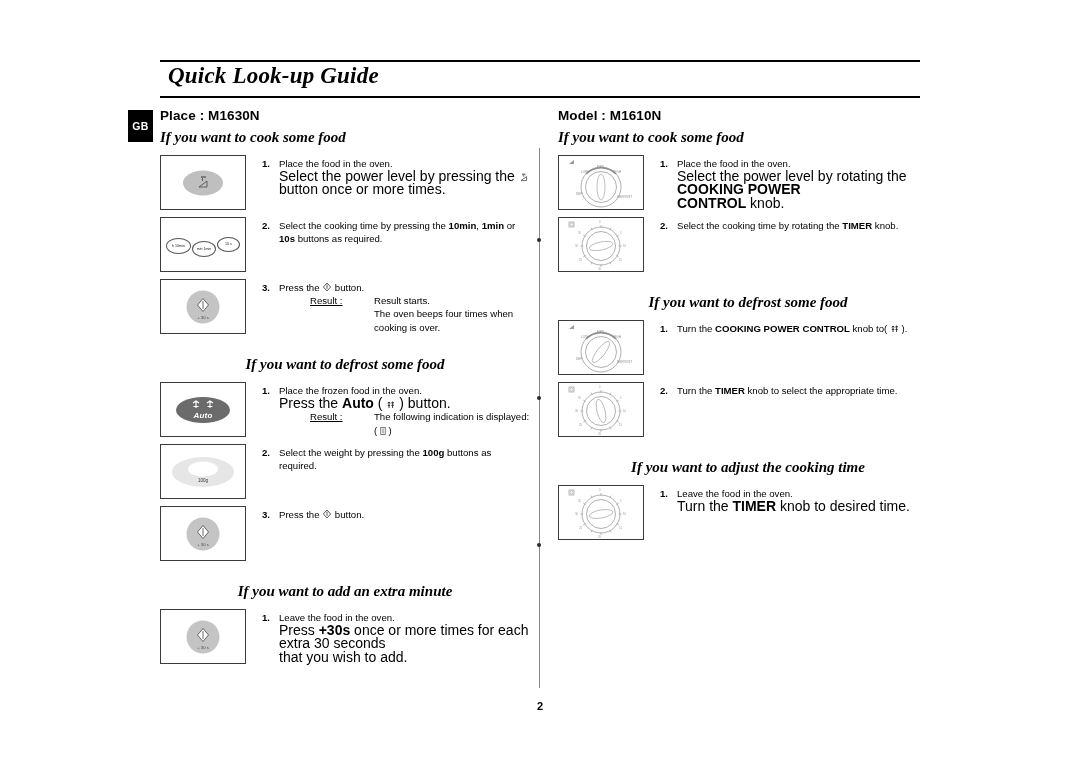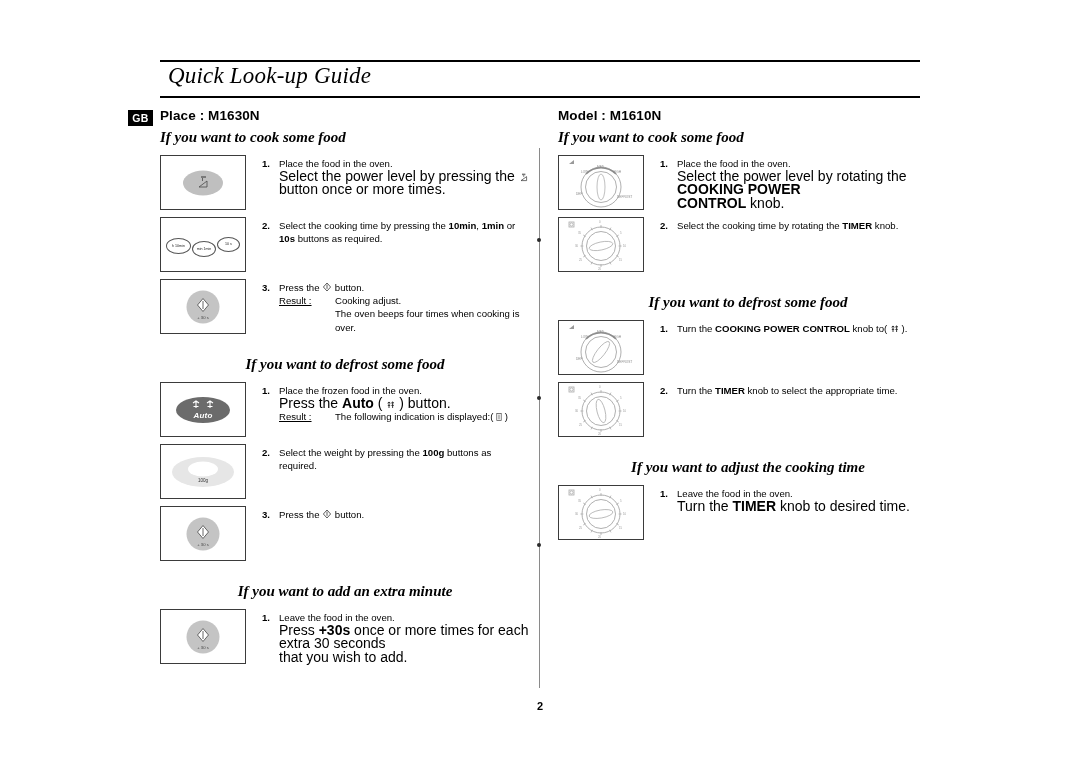"Quick Look-up Guide" .page-title { font-weight: normal -> bold }
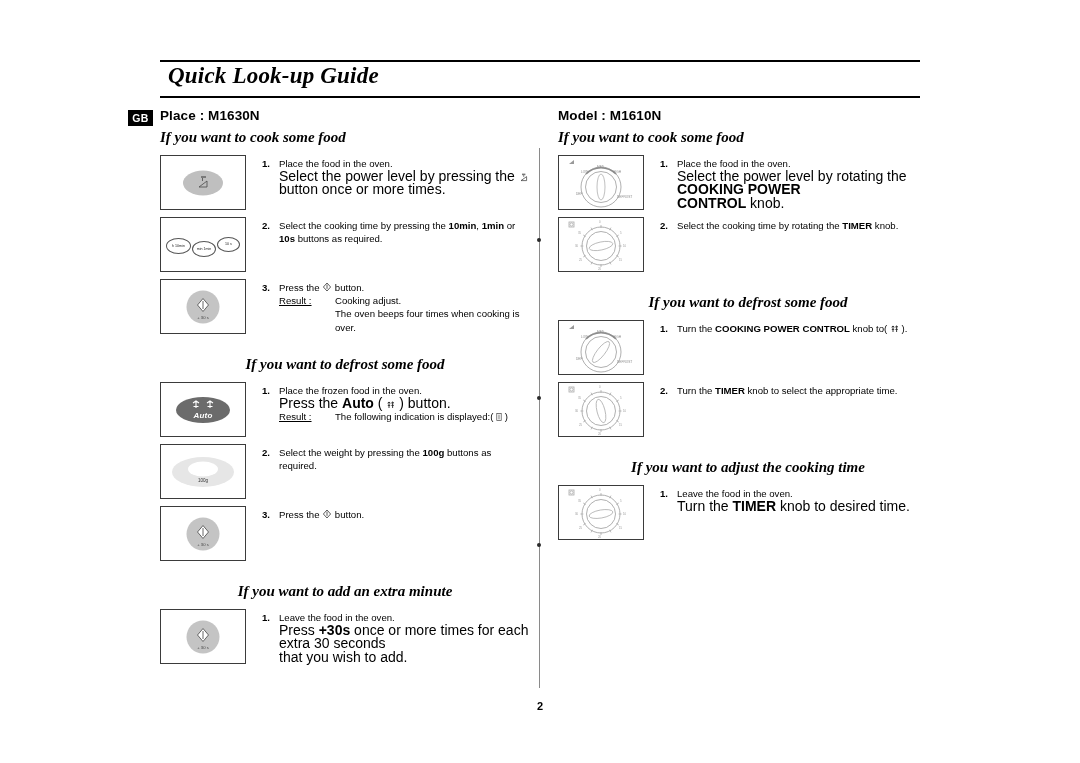"GB" .gb-badge { height: 16px -> 32px }
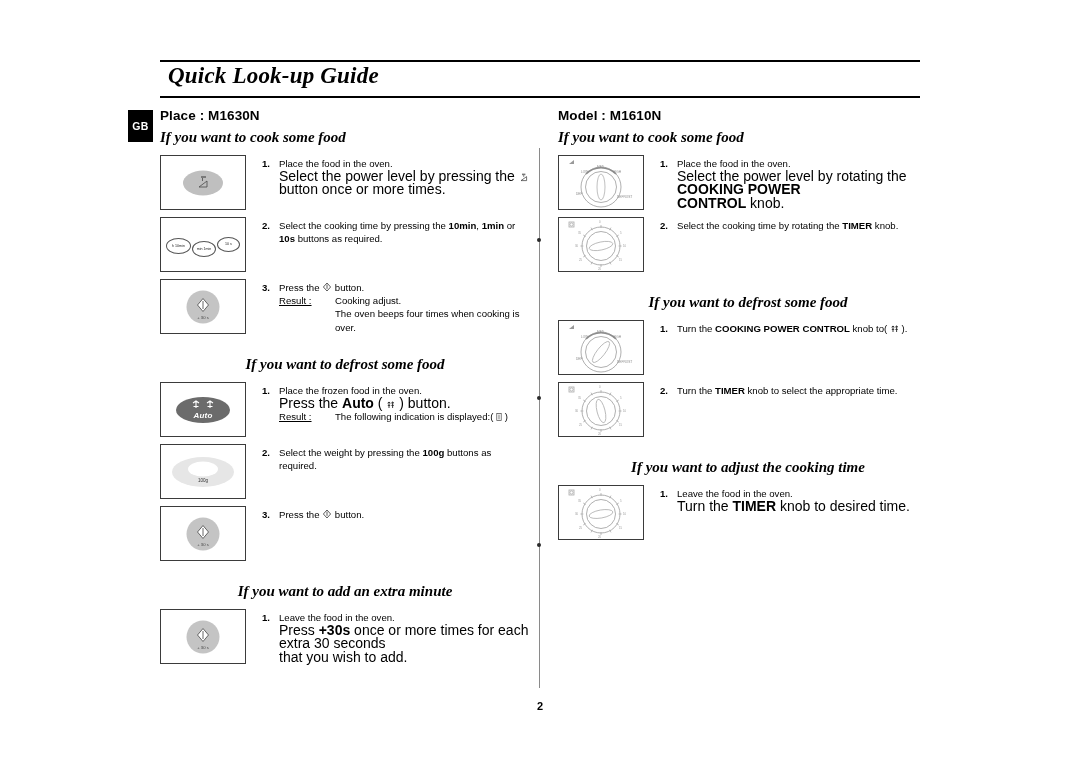"Result :" .result-label { margin-left: none -> 31px; width: 56px -> 64px }
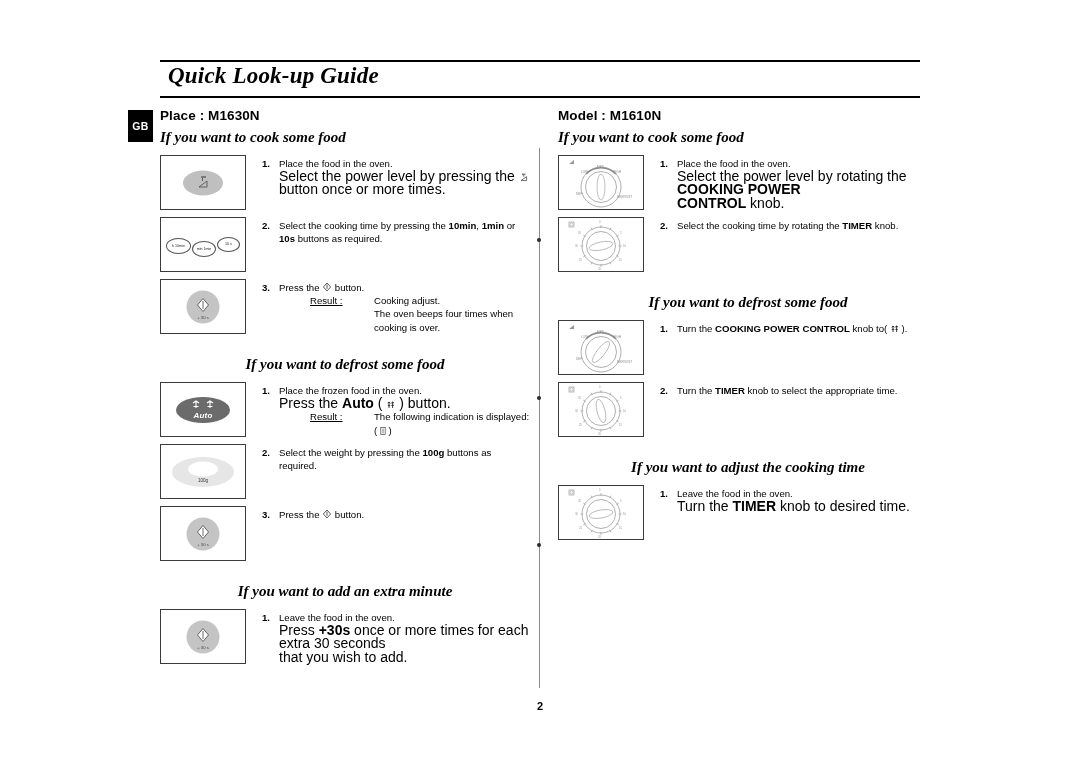"Cooking adjust." span.result-text { text: Cooking adjust -> Result starts }
